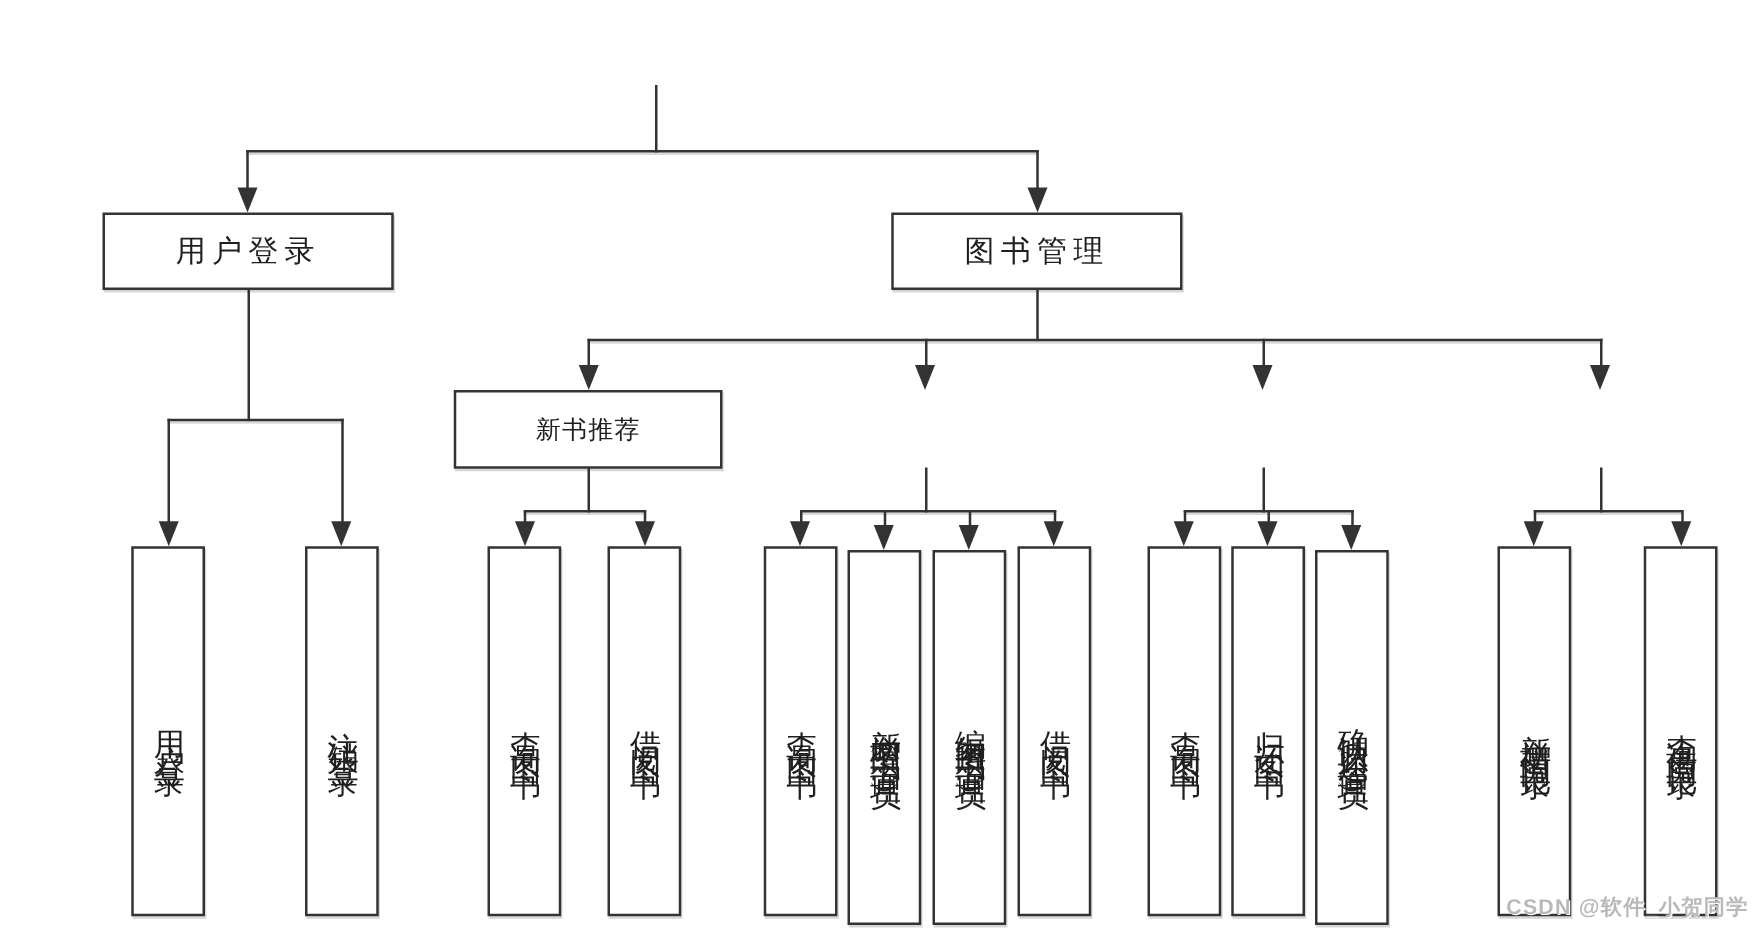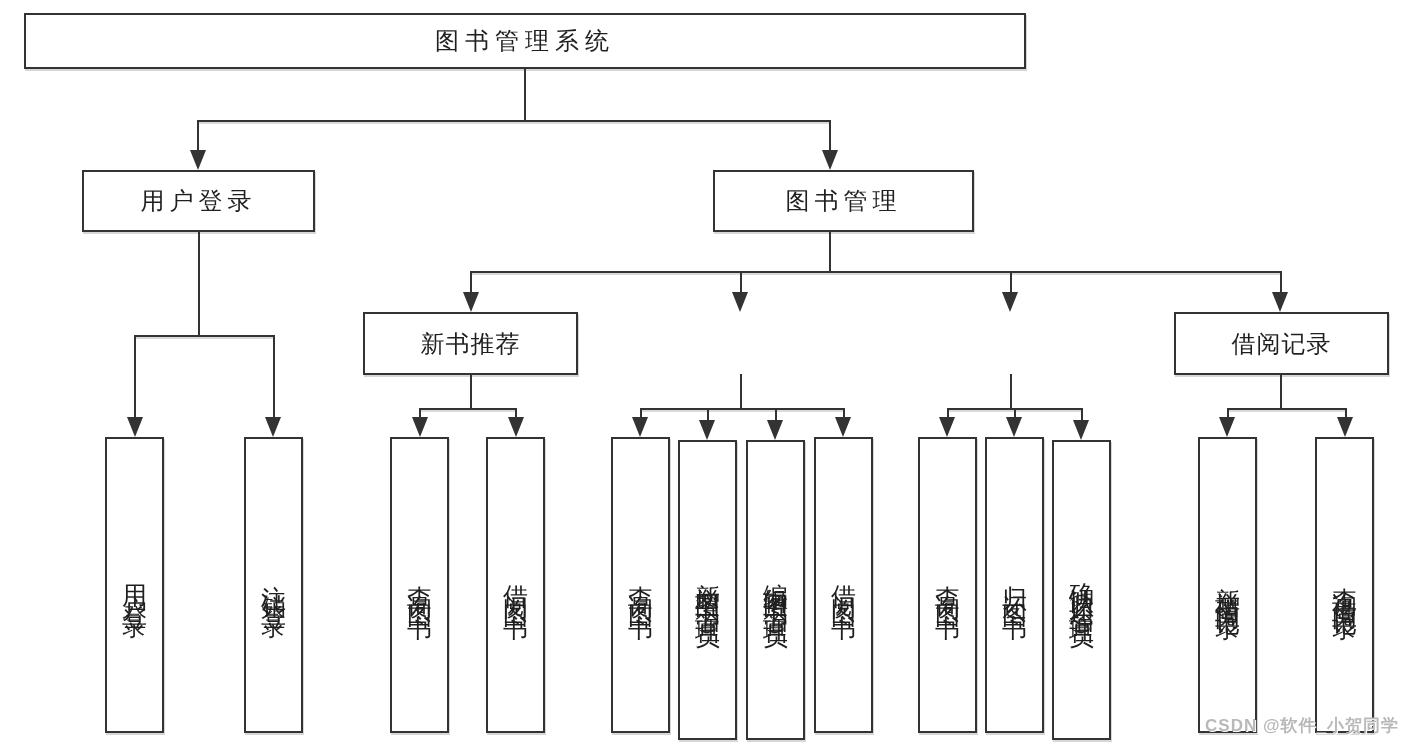"图书管理系统" div.box { html: <div>图书管理系统</div> -> none }
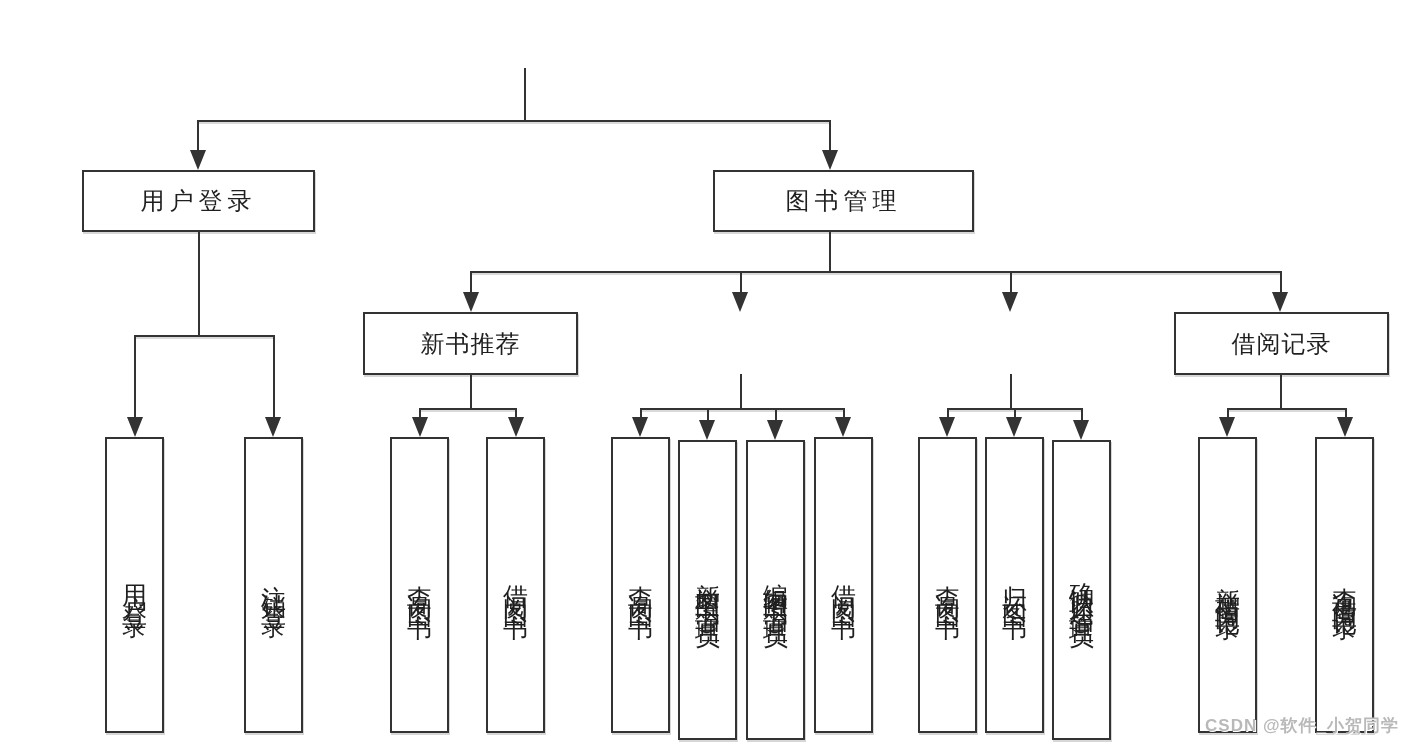"图书管理" div.box { width: 261px -> 233px }
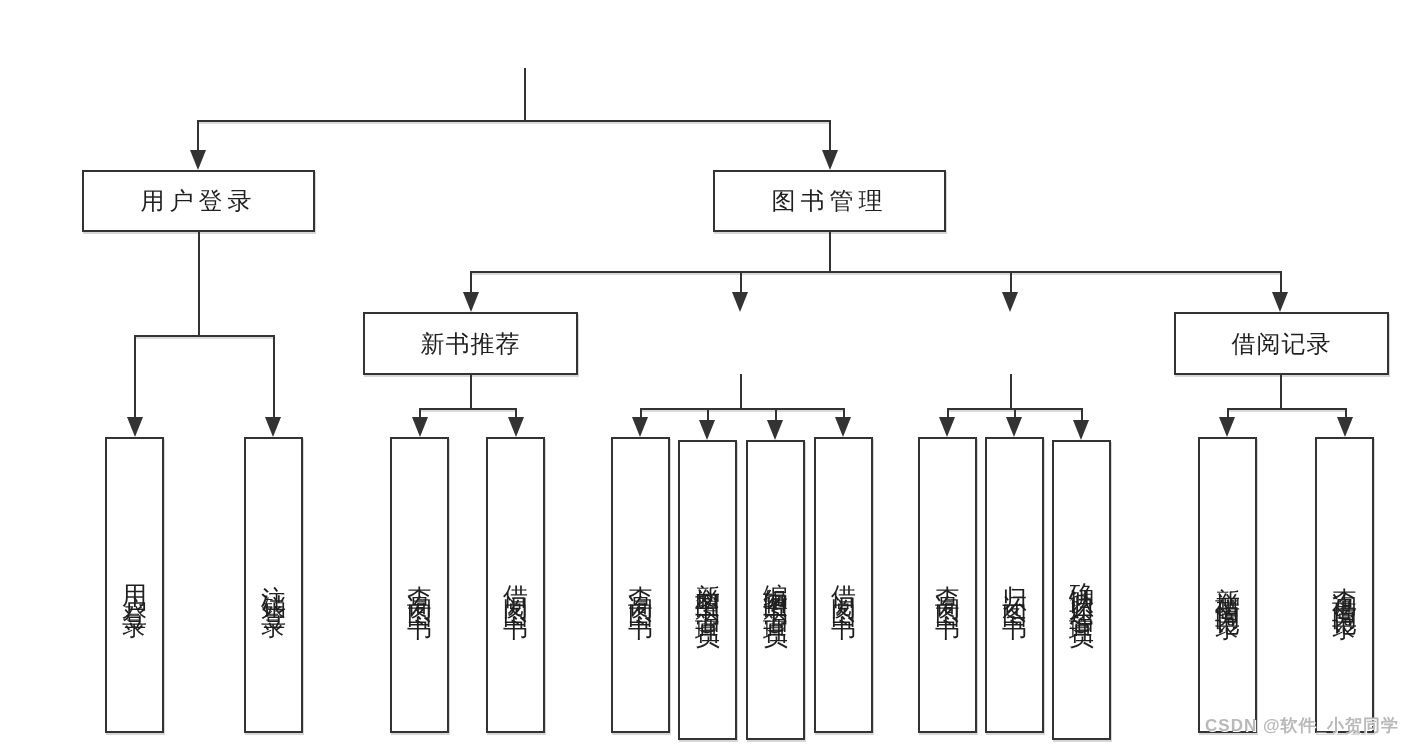"新书推荐" .l3 { font-size: 24px -> 20px }
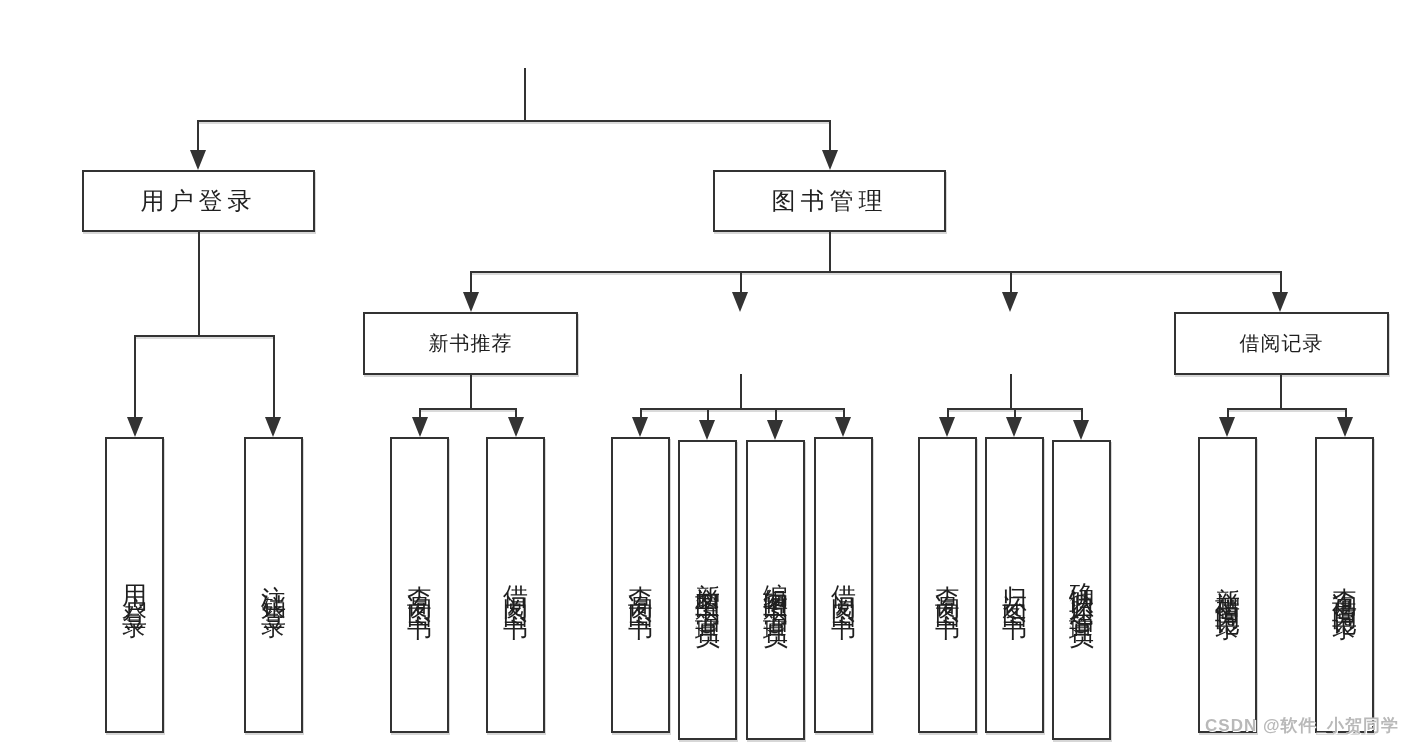"借阅记录" div.box { html: <div>借阅记录</div> -> none }
